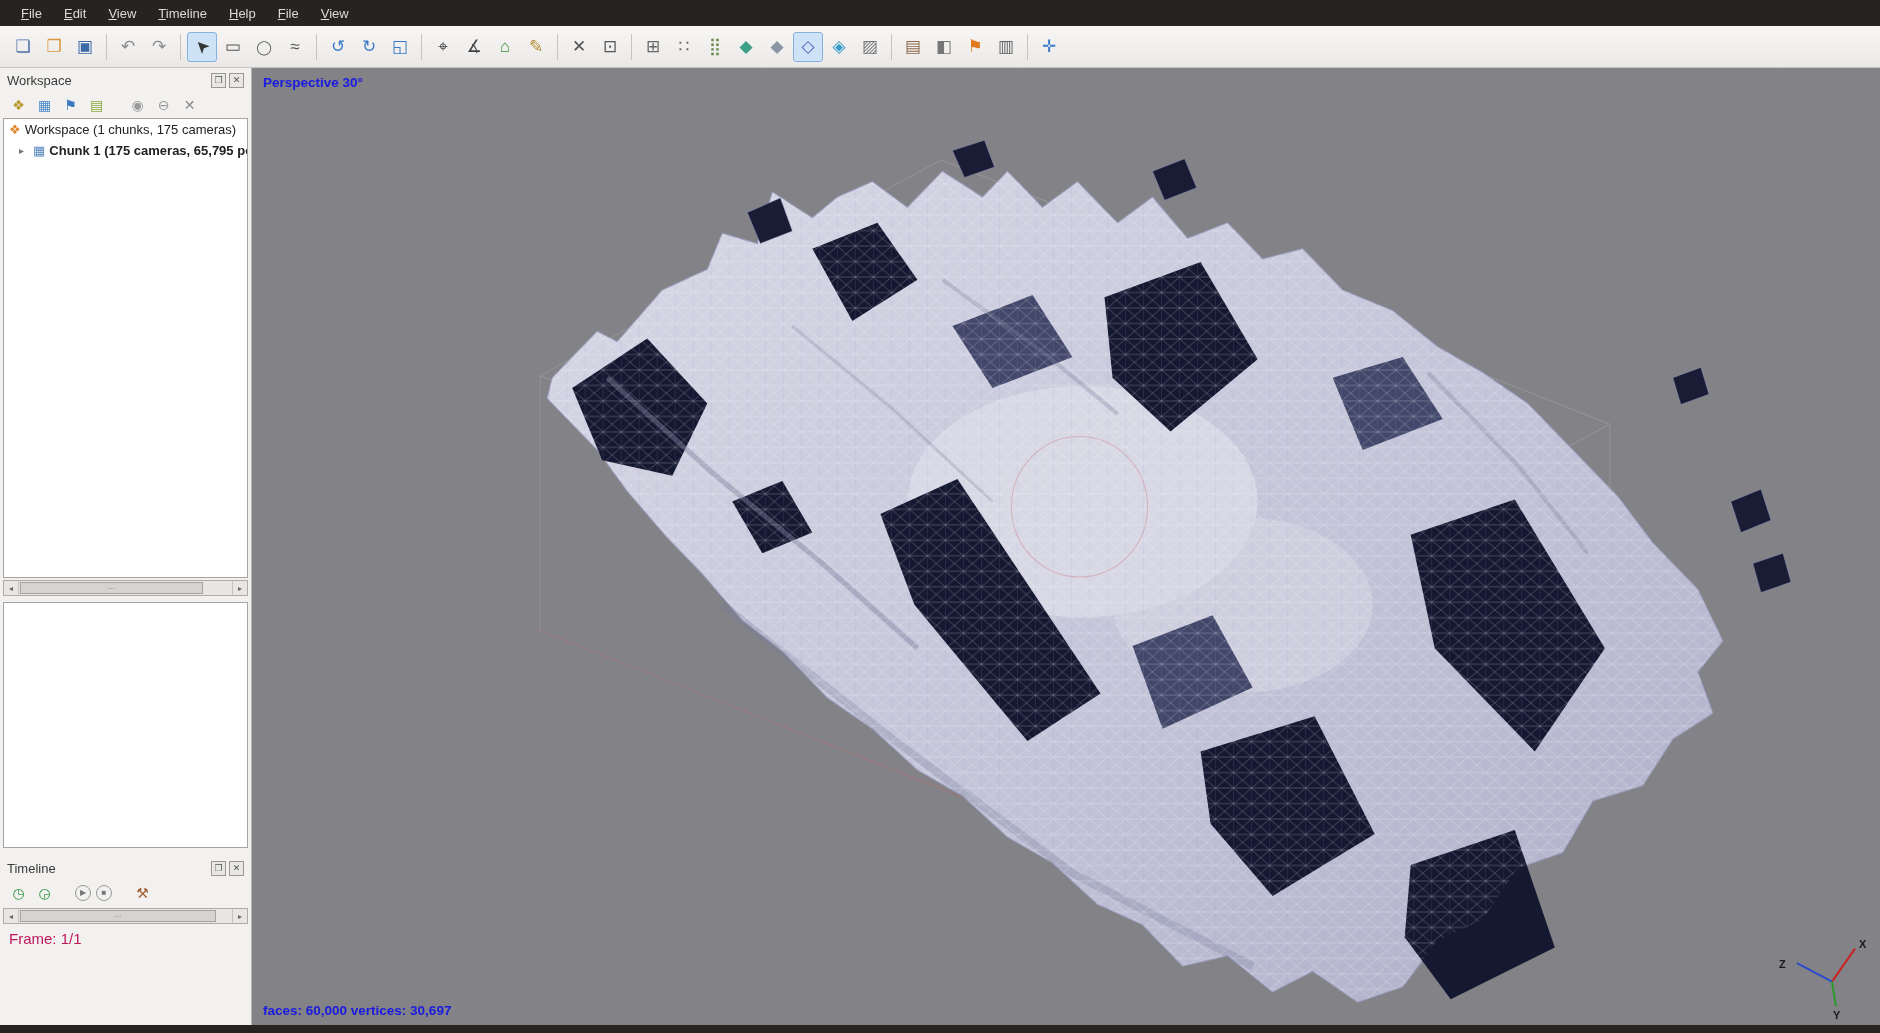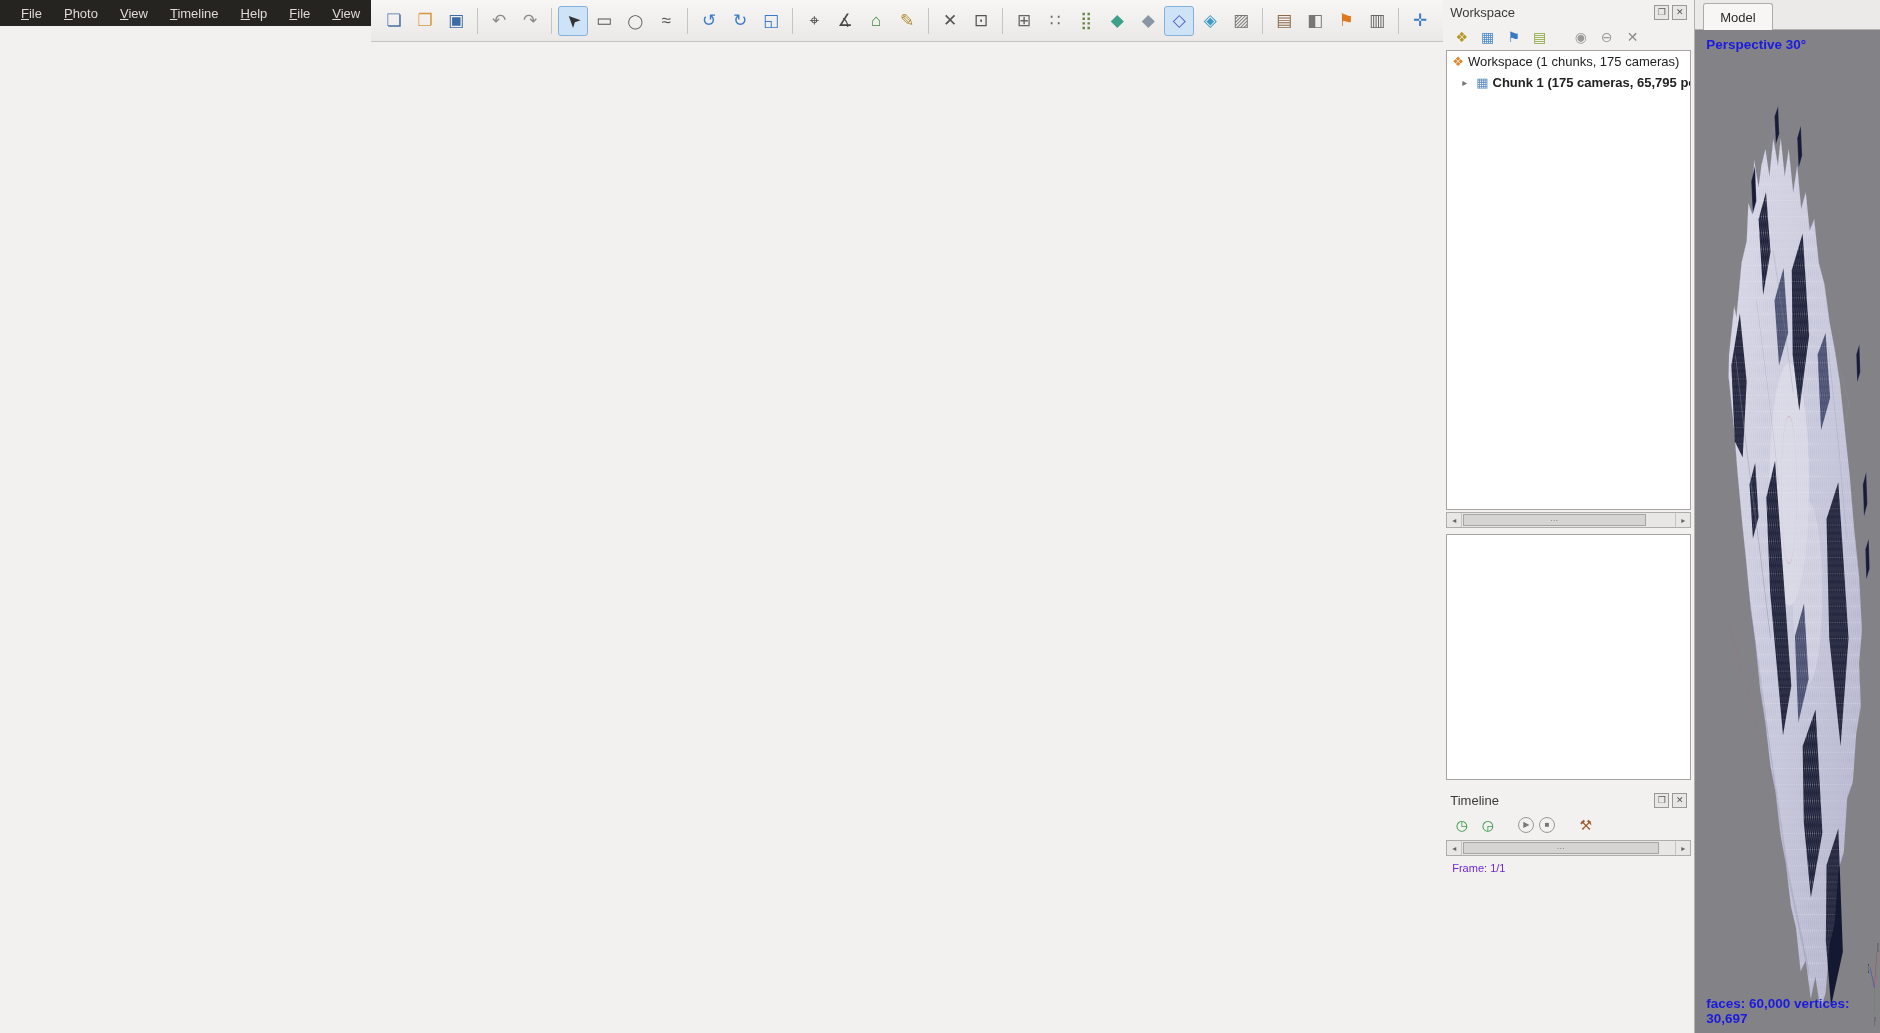"File" .app { flex-direction: row -> column }
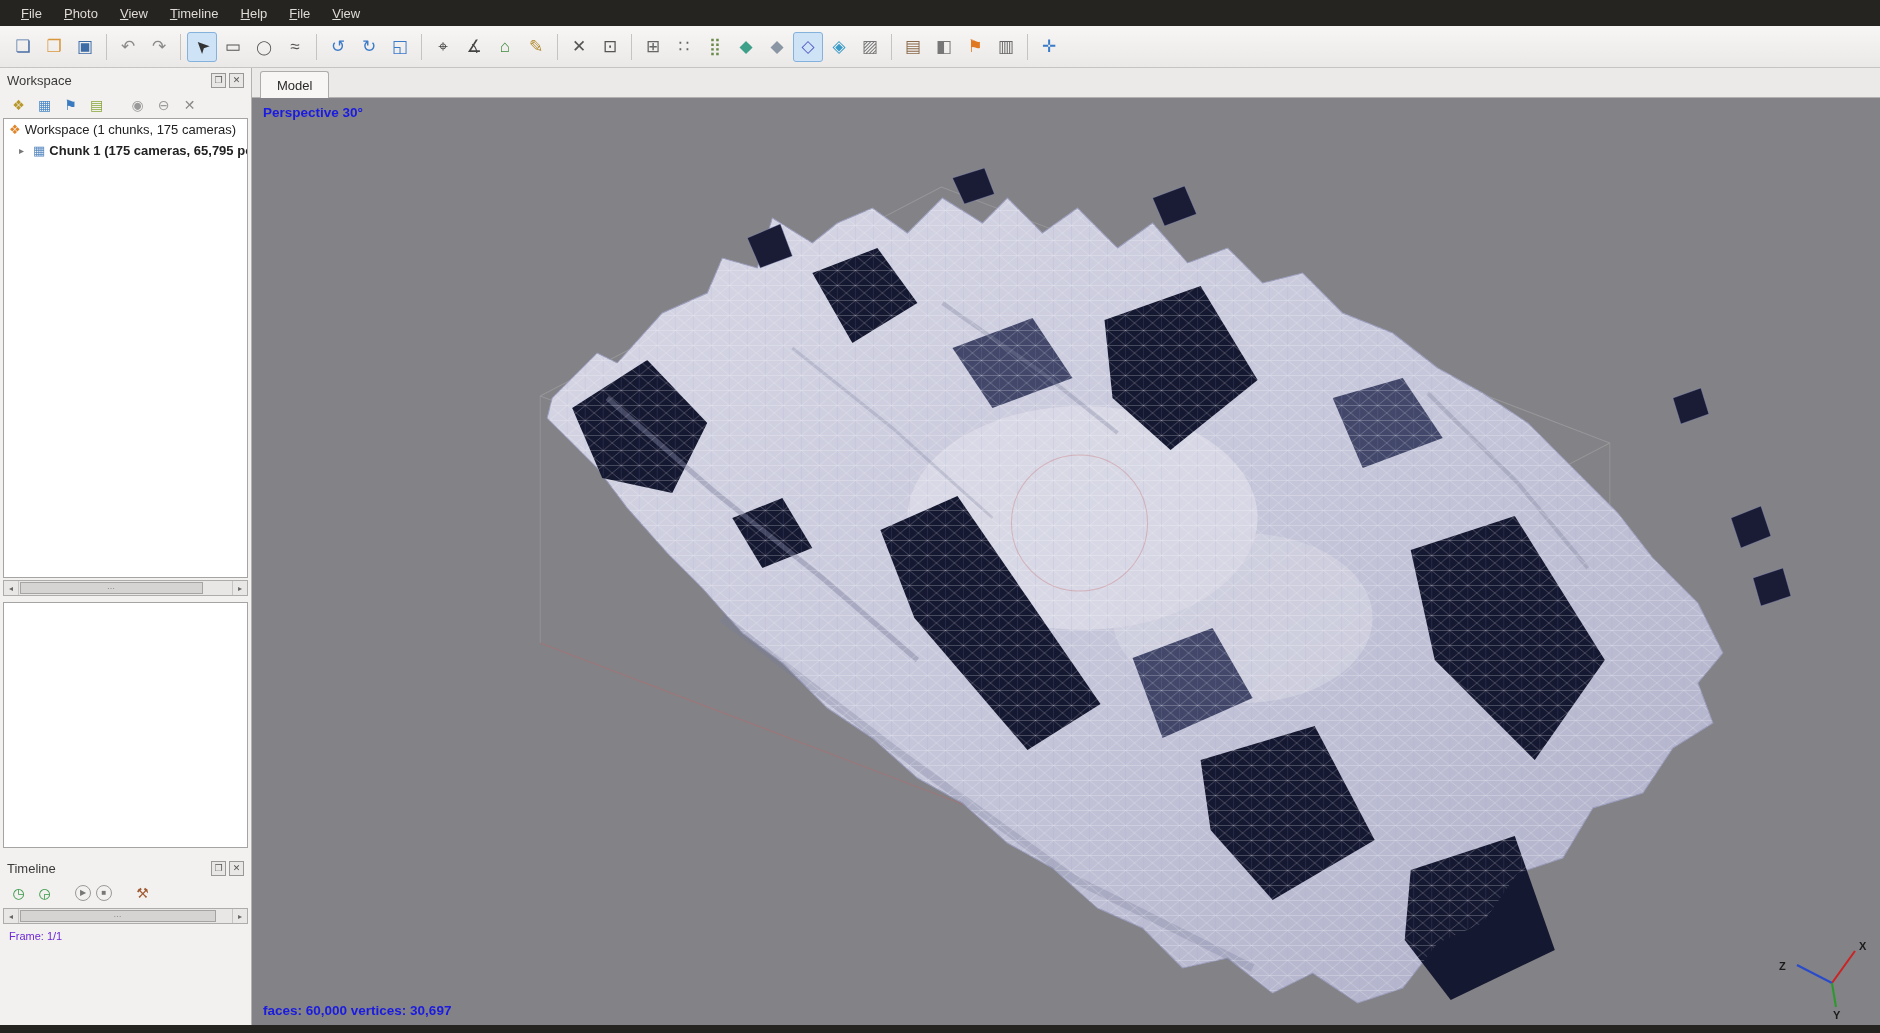"Photo" span.menu-item { text: Photo -> Edit }
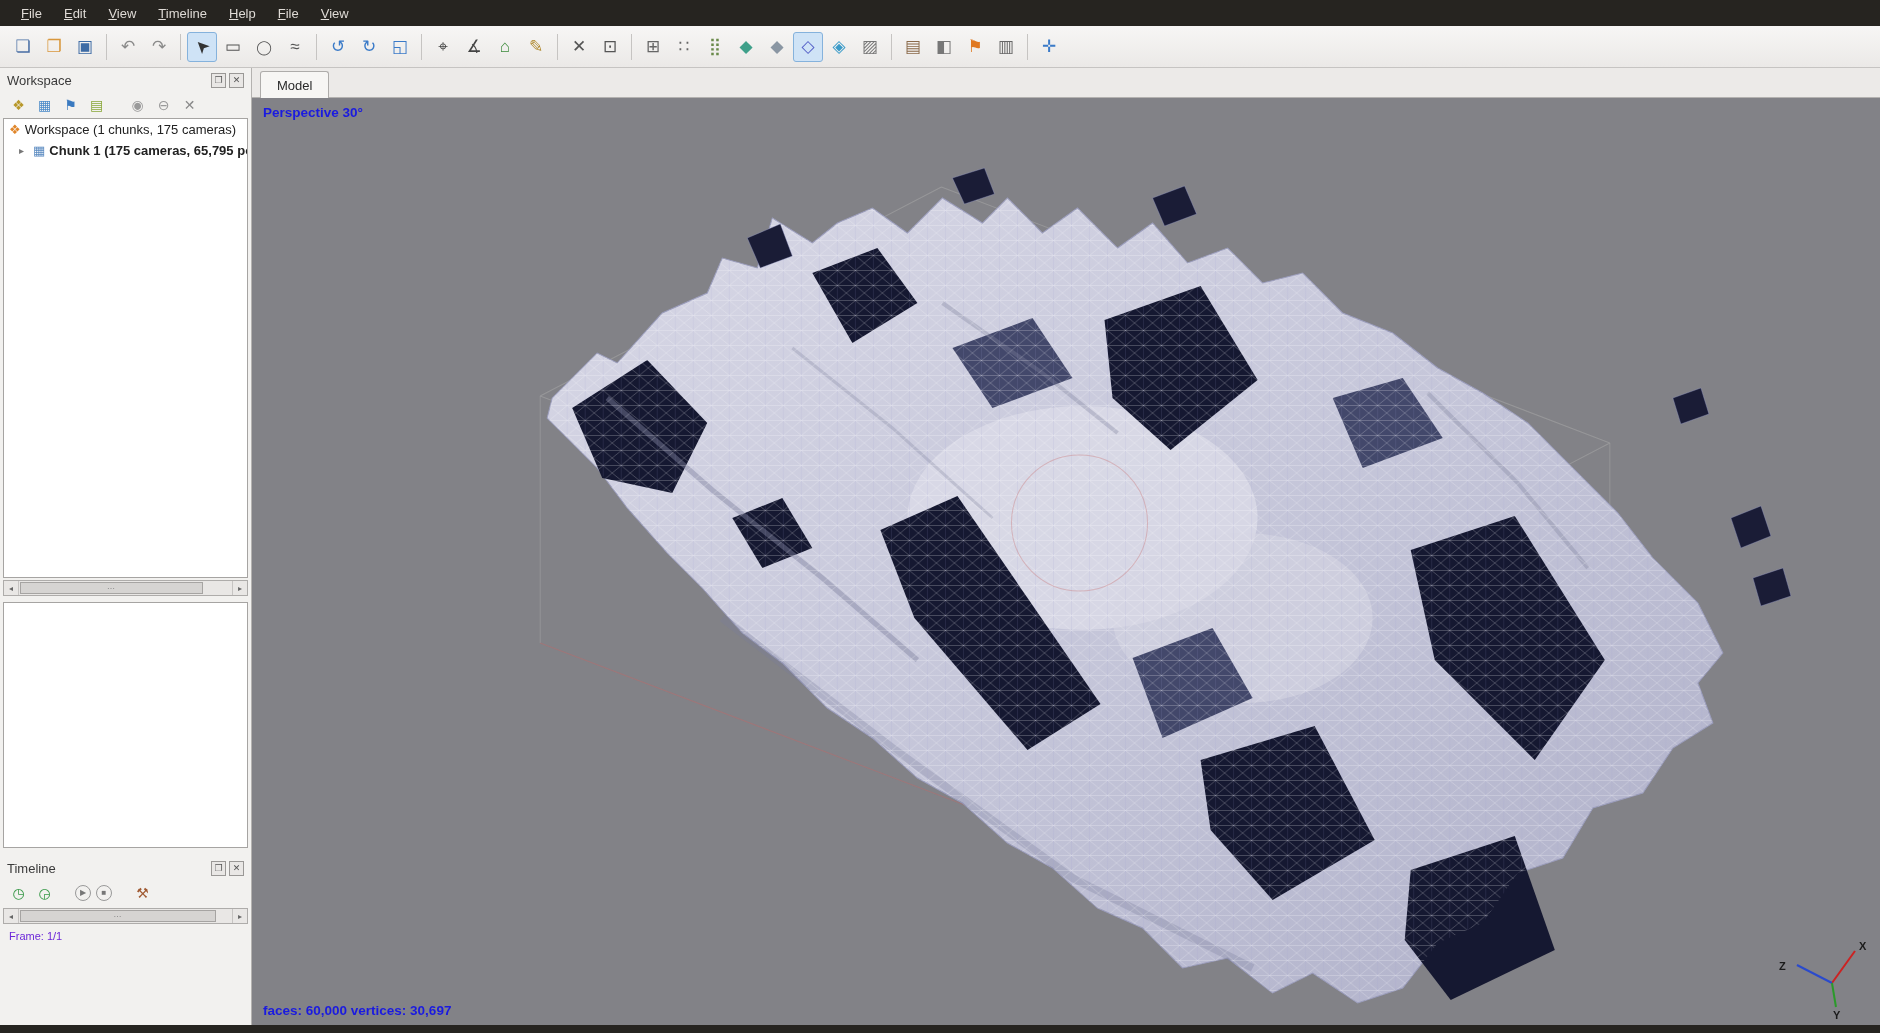"Model" div.tabbar { html: <div> <div>Model</div> </div> -> none }
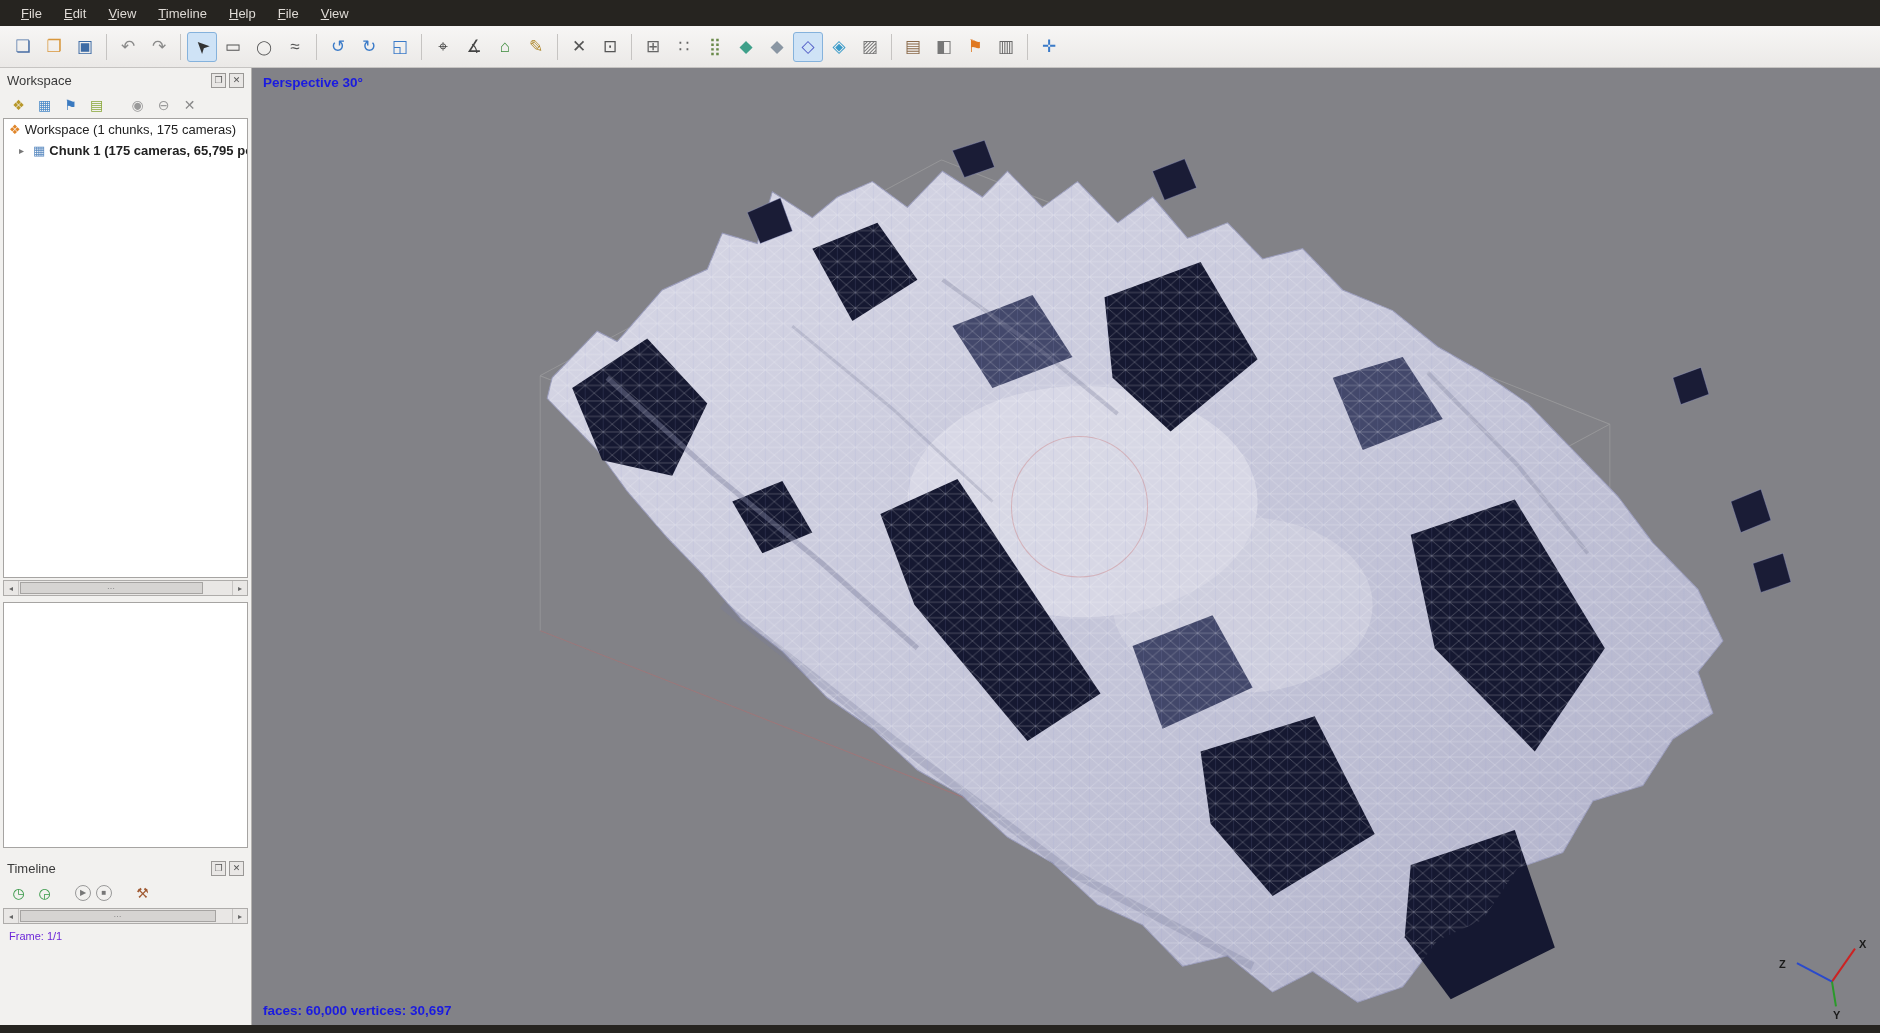"Frame: 1/1" .frame-label { color: #6d28d9 -> #be185d; font-size: 11px -> 15px }
